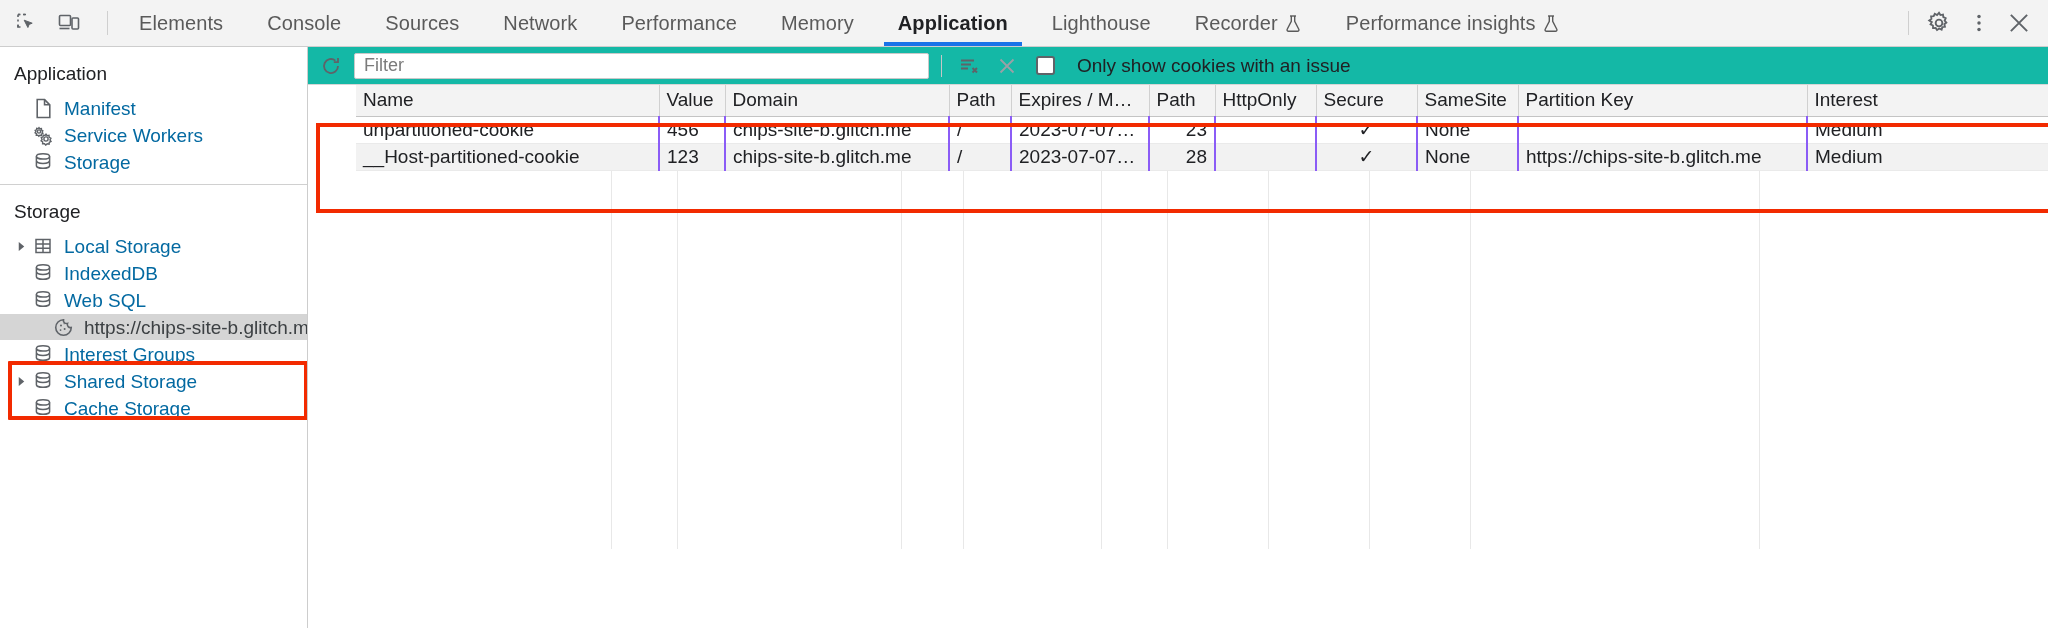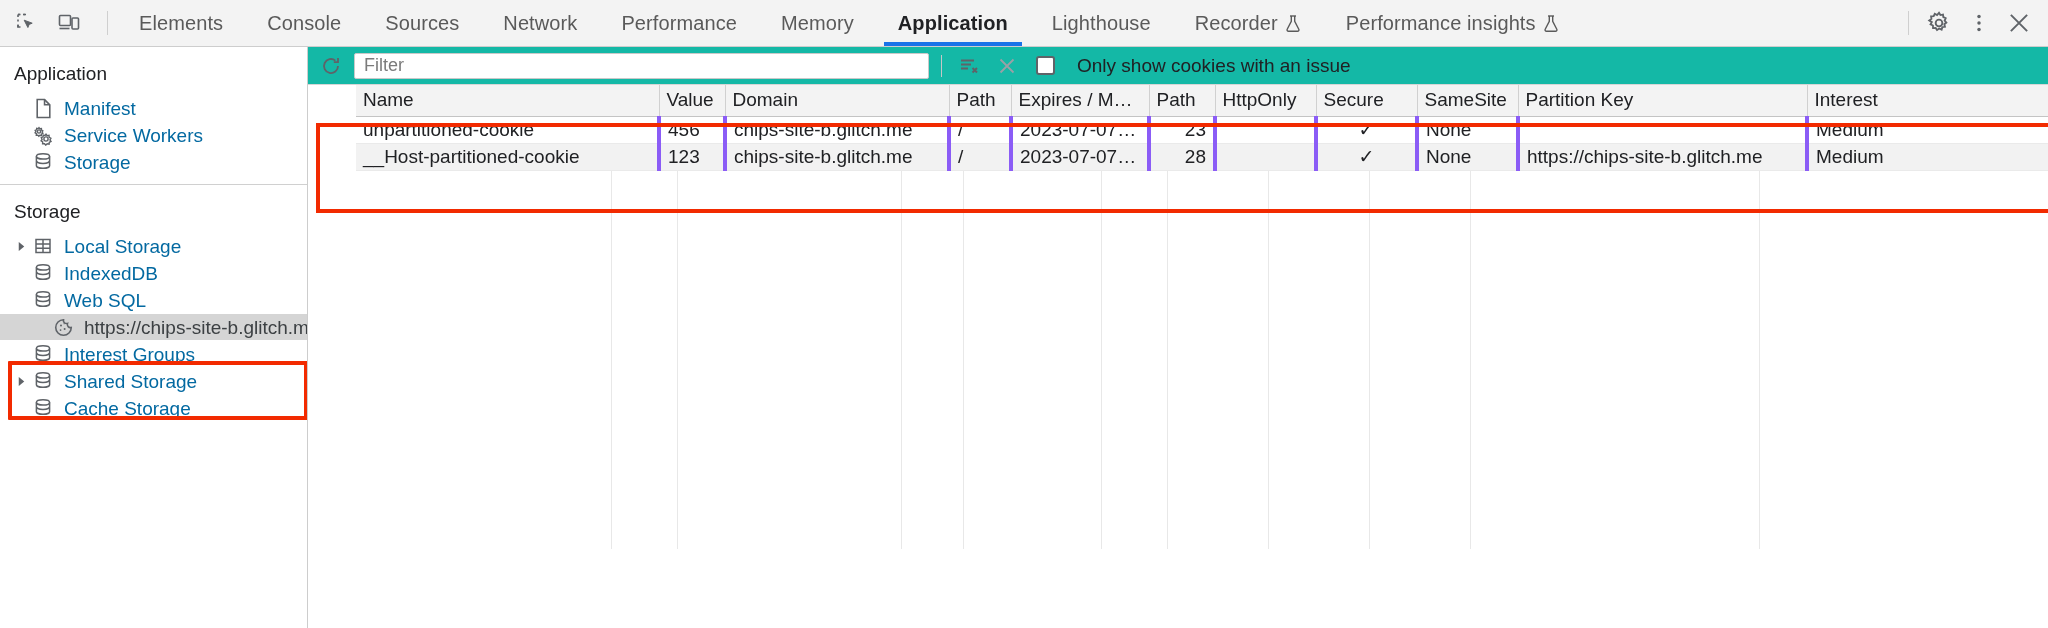"unpartitioned-cookie" table.grid td { border-right: 4px solid #8b5cf6 -> 2px solid #8b5cf6 }
